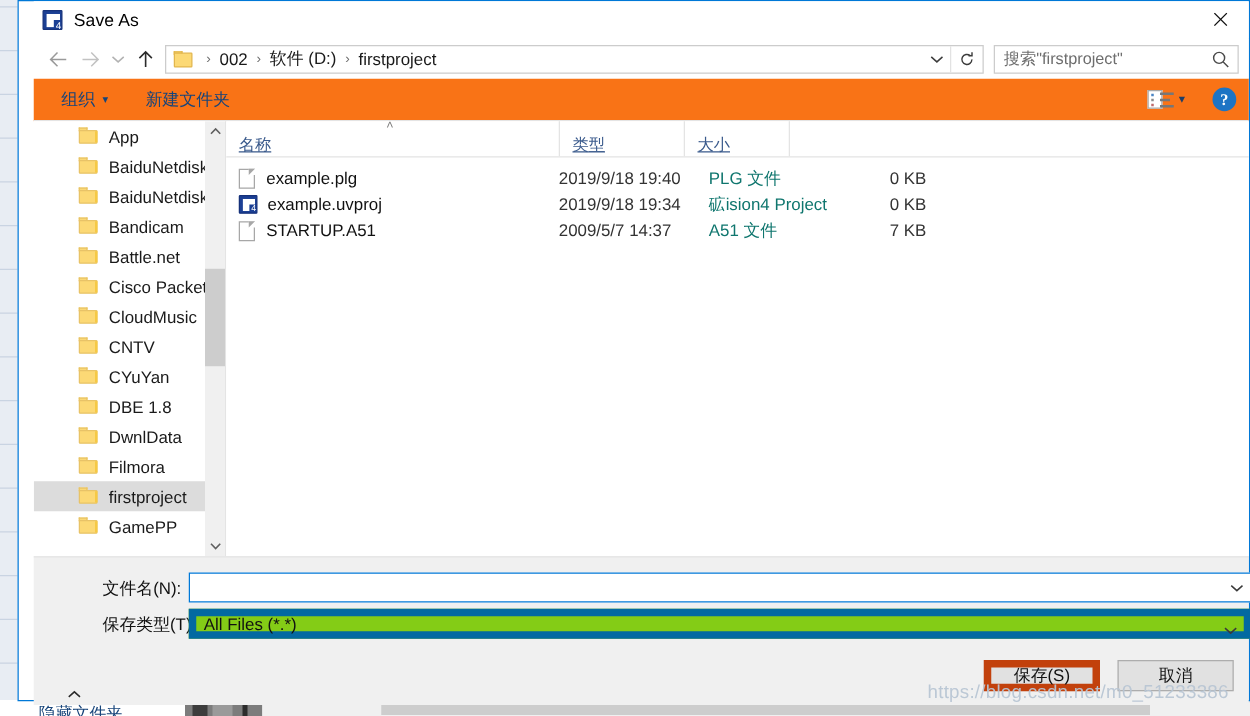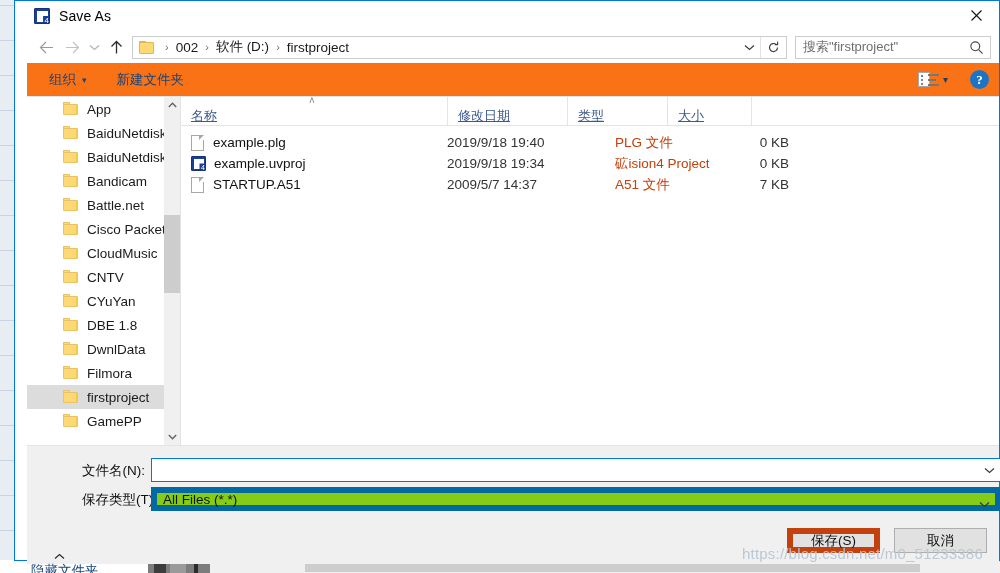"修改日期" div.col { html: <div> <span>修改日期</span> </div> -> none }
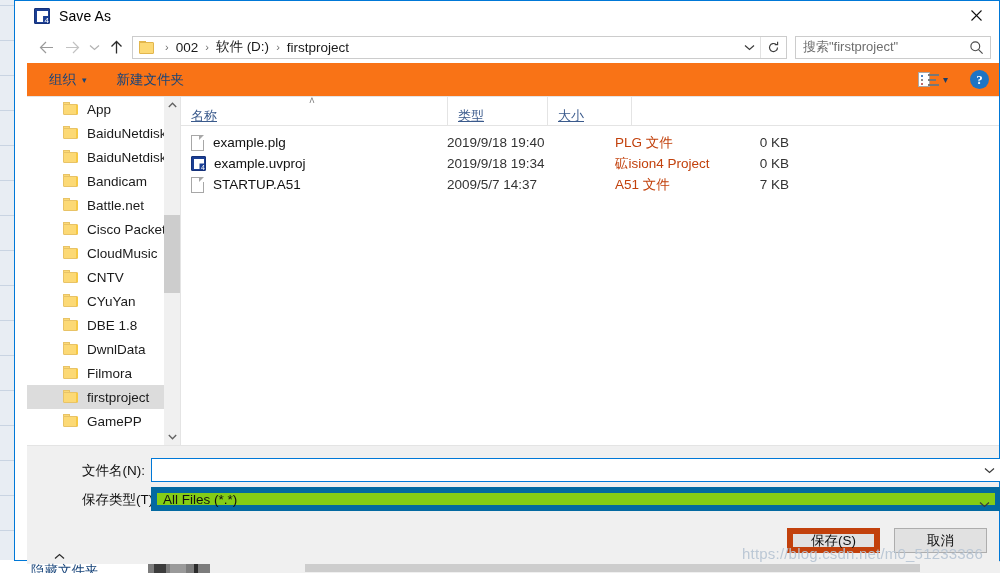"PLG 文件" .fr-type { color: #c2410c -> #0f766e; margin-left: 48px -> none }
